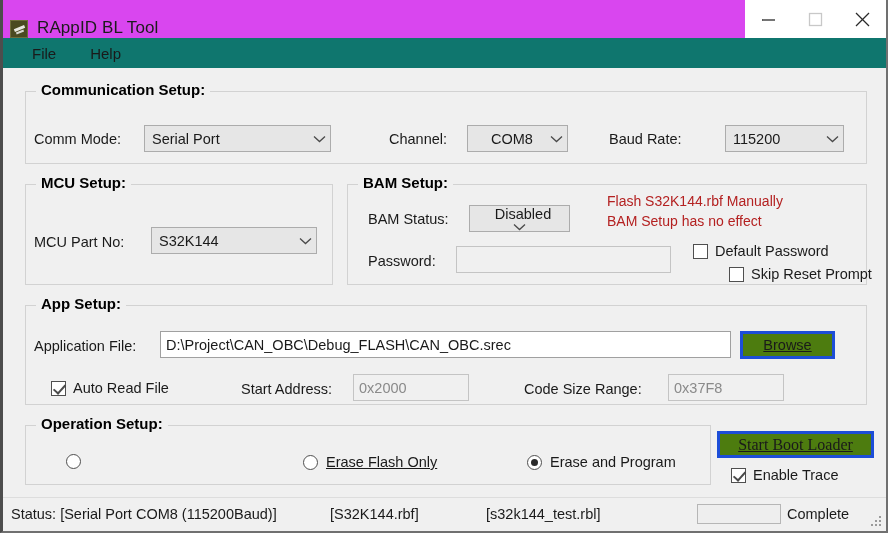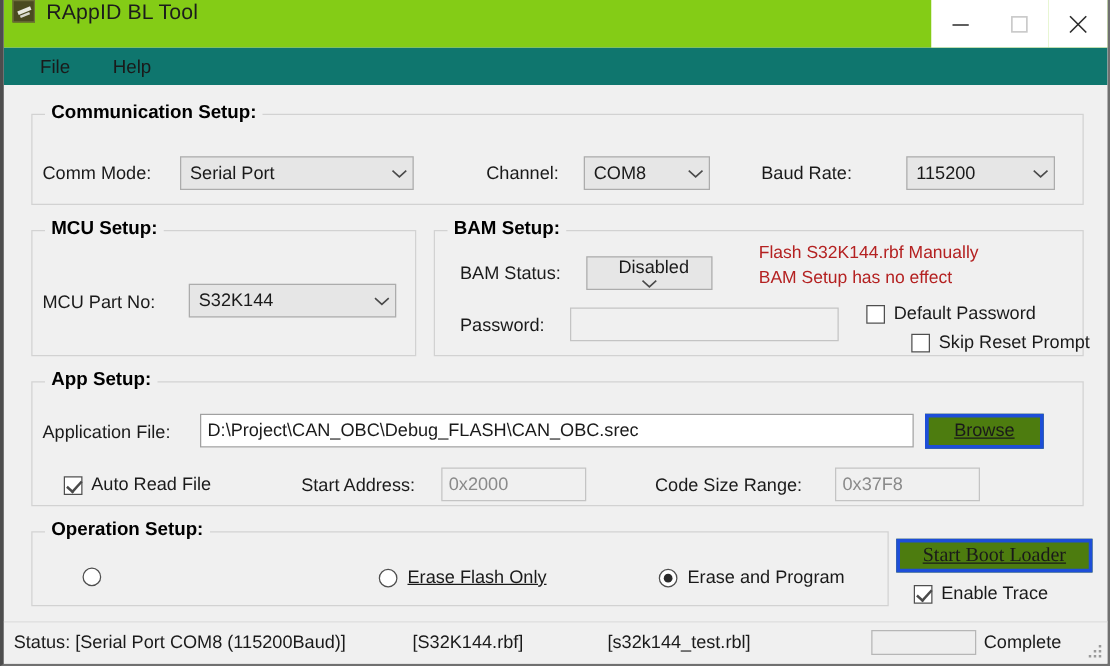"RAppID BL Tool" .titlebar { align-items: flex-start -> flex-end; background: #84cc16 -> #d946ef }
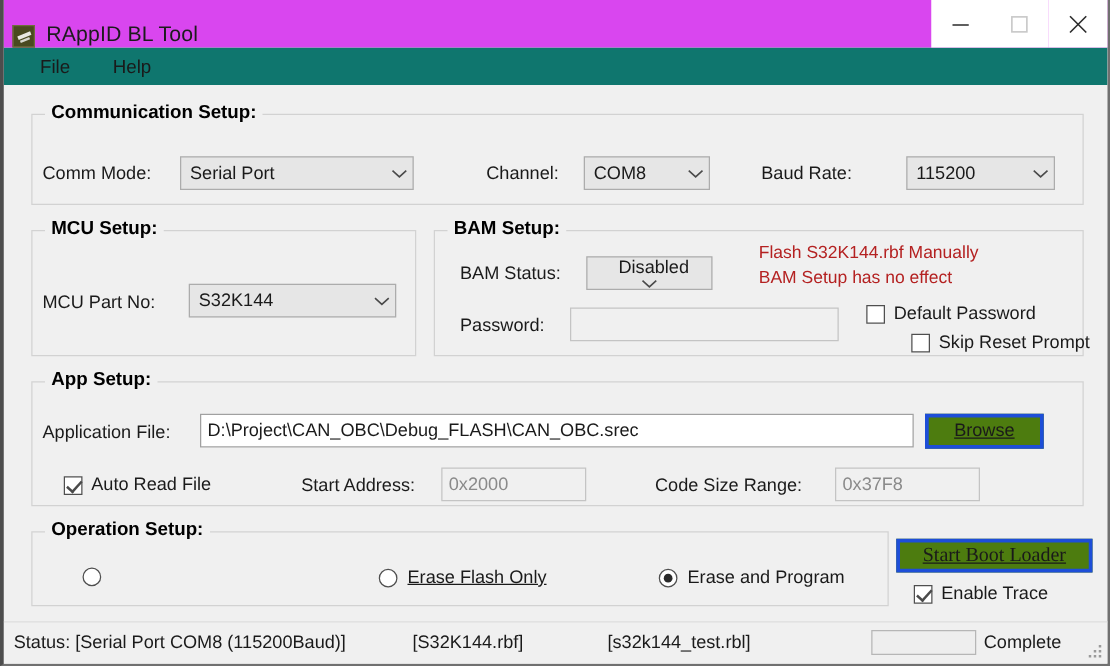"COM8" div.combo { padding-left: none -> 16px }
